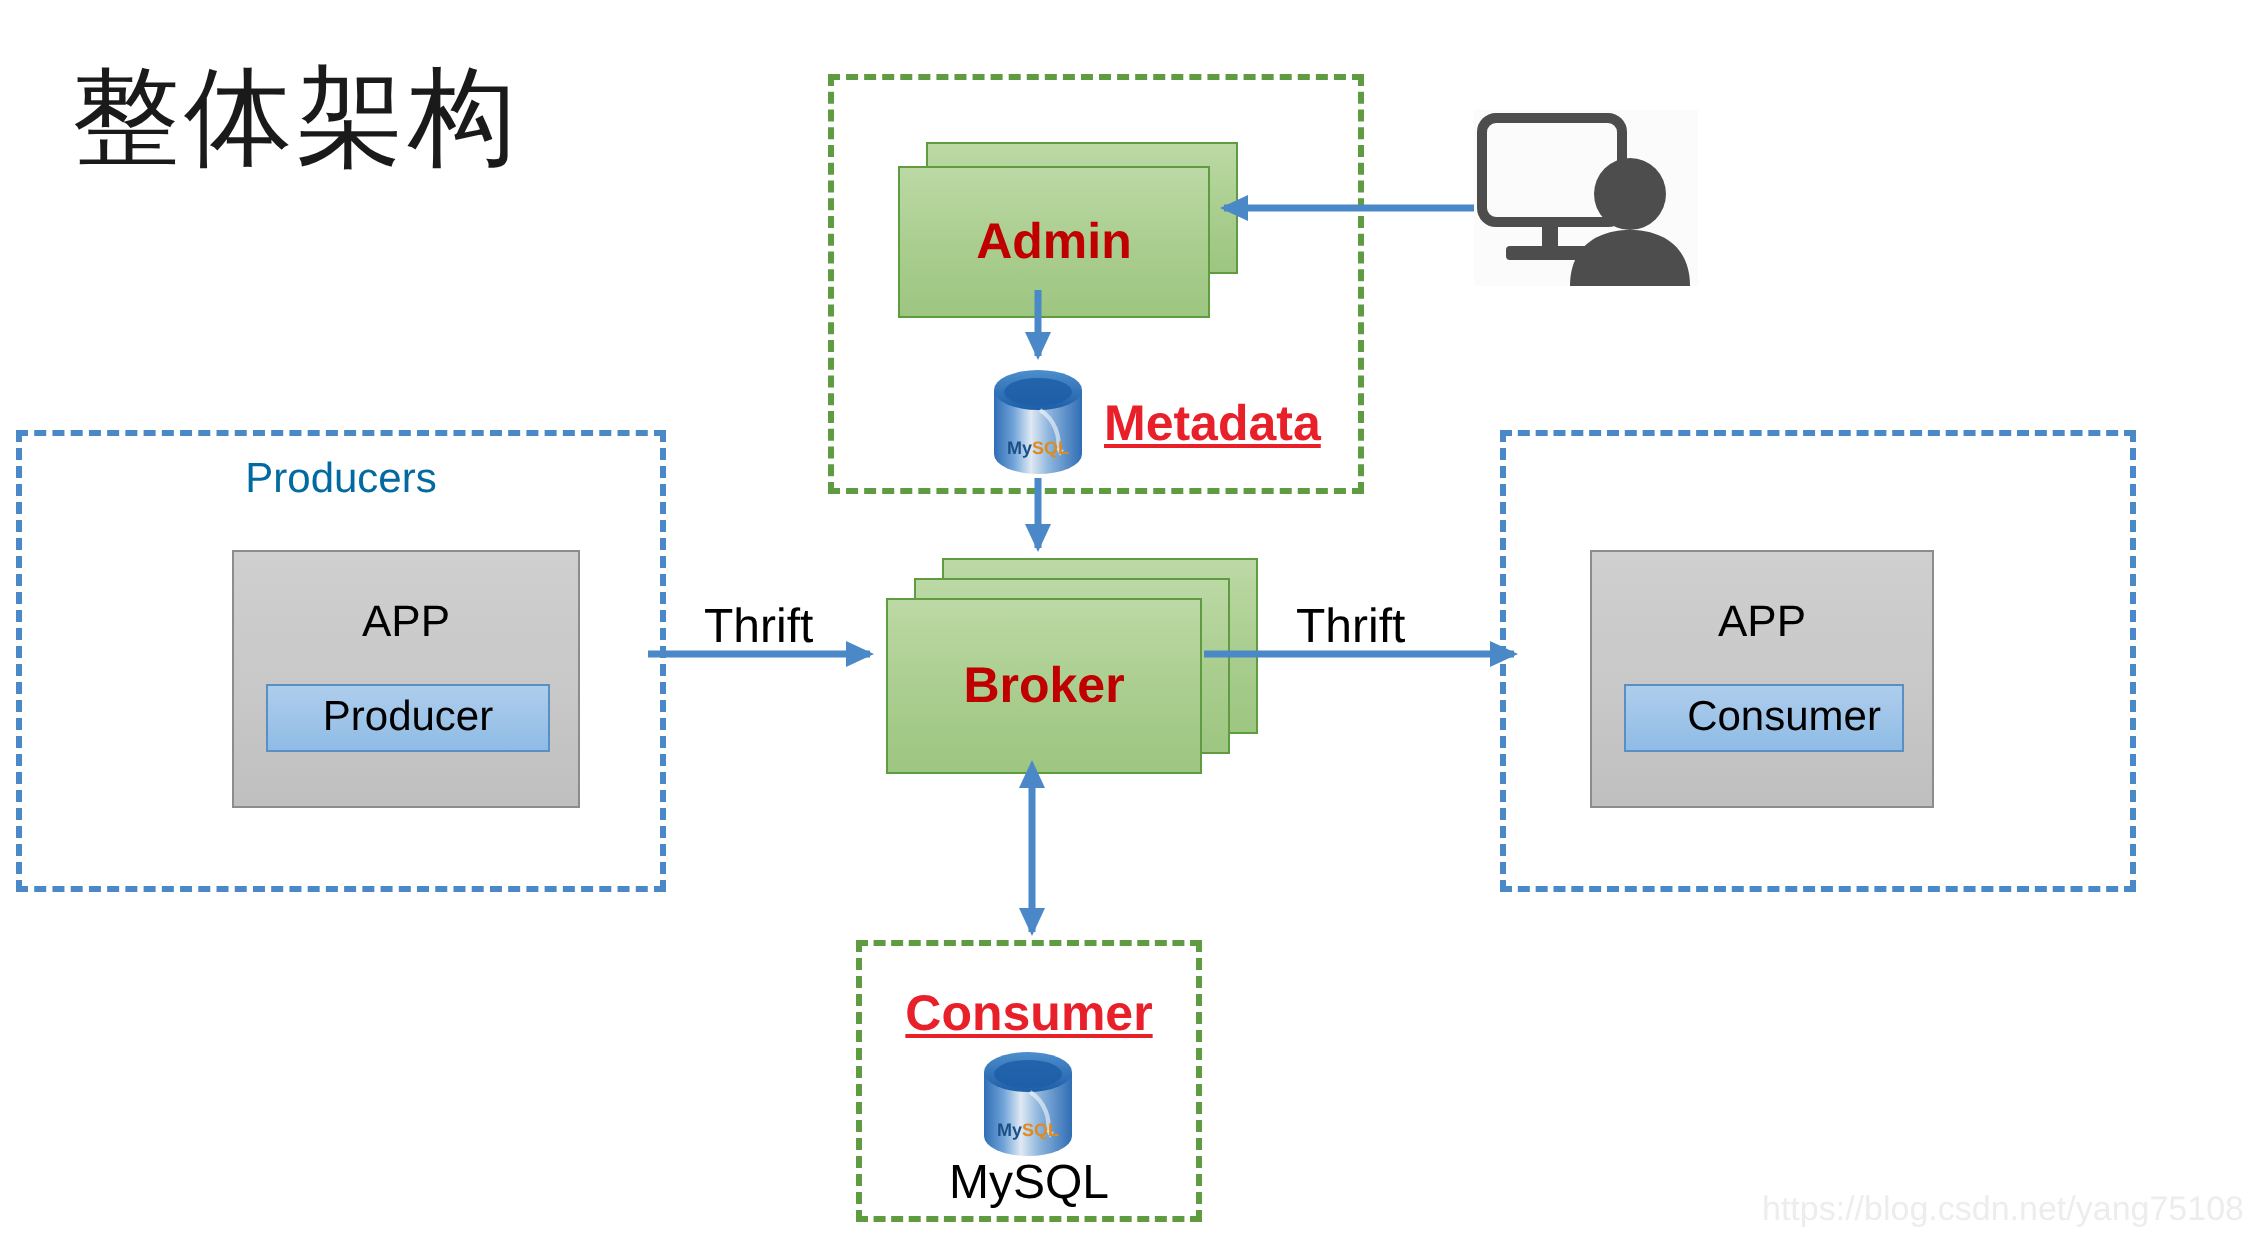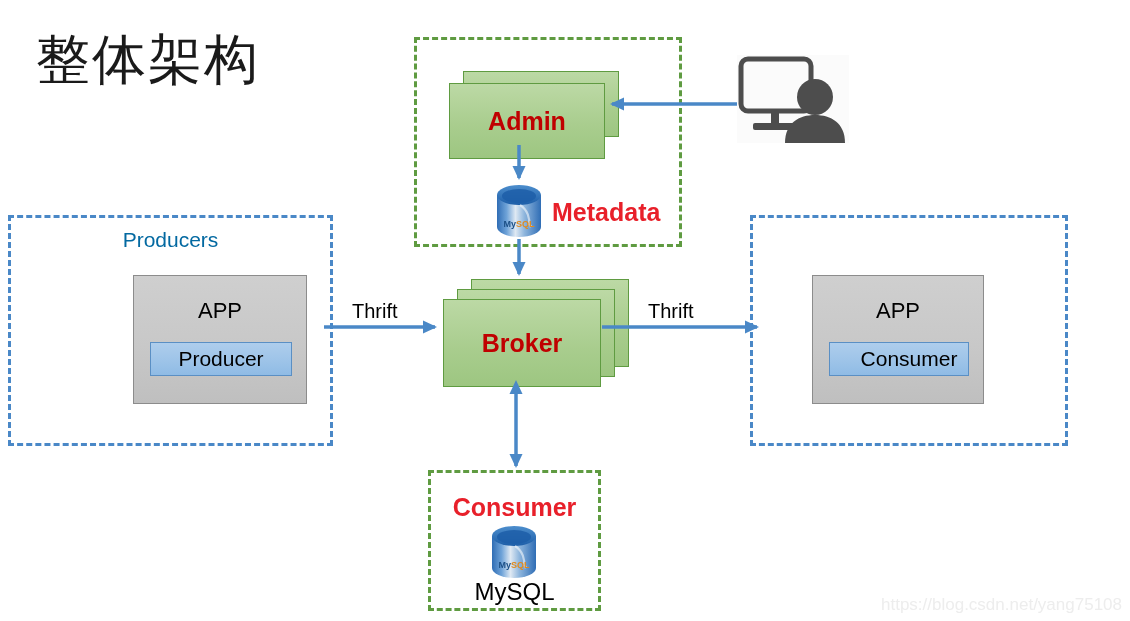"Metadata" .label-red { text-decoration: none -> underline }
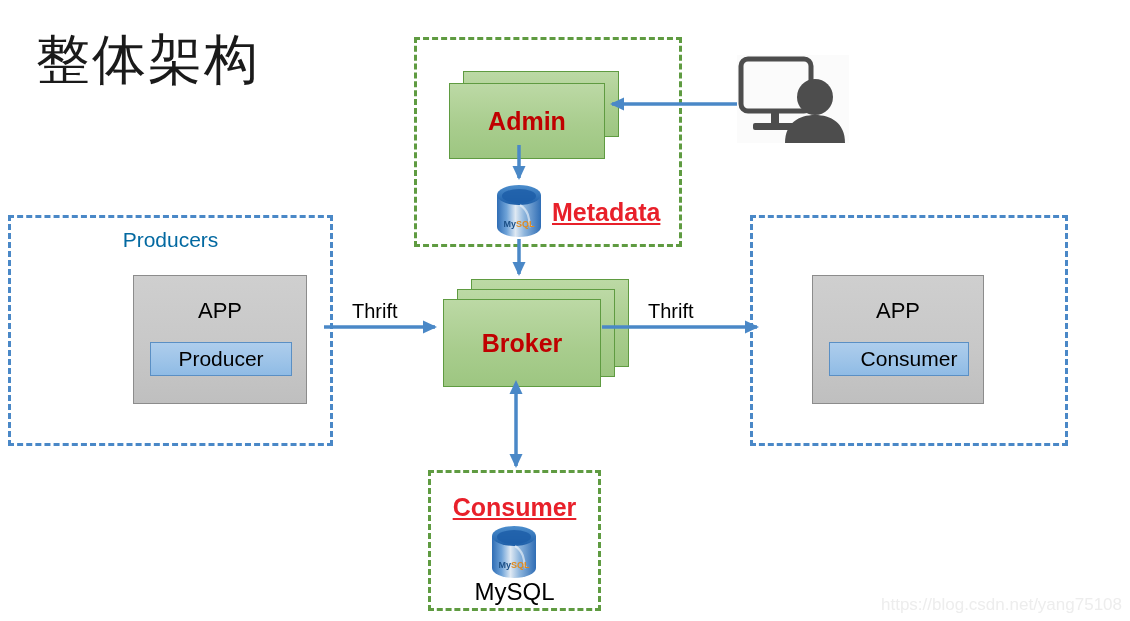"APP" .app-box { margin-left: 17px -> none }
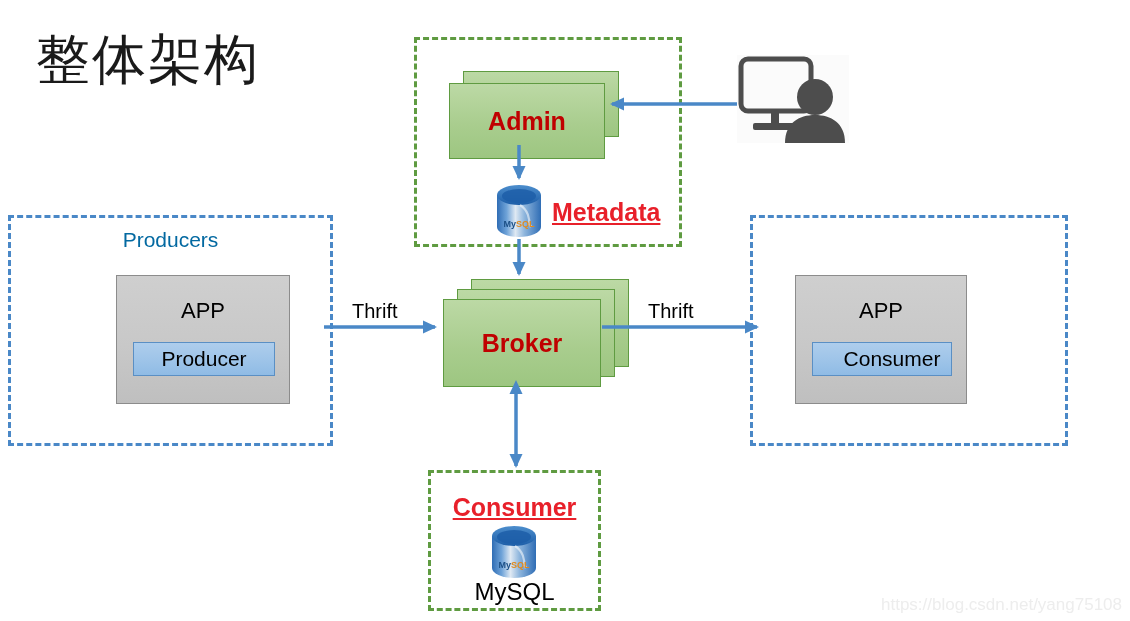"Thrift" .edge-label { font-size: 20px -> 24px }
